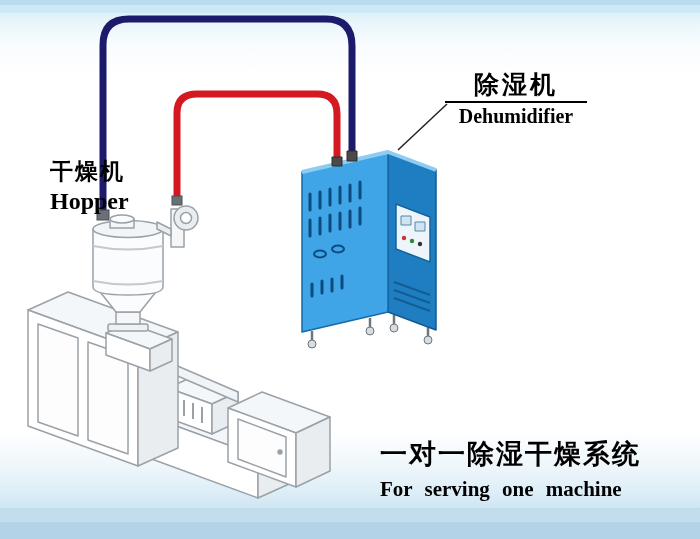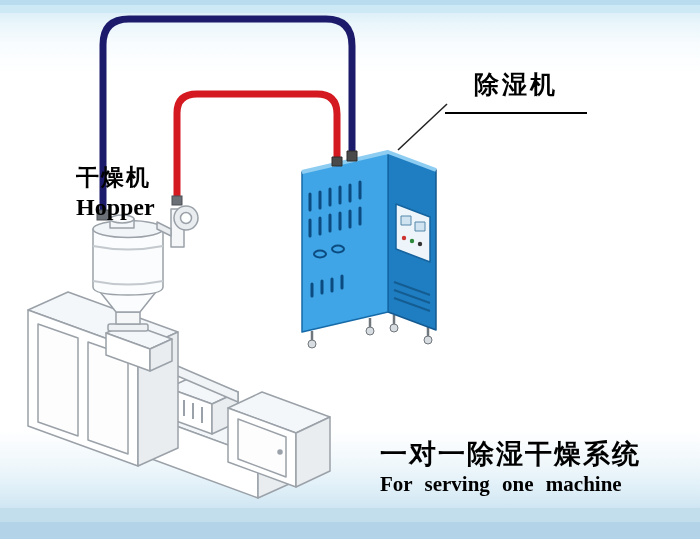"除湿机" #lbl-dehu .cn { padding-bottom: 11px -> 0 }
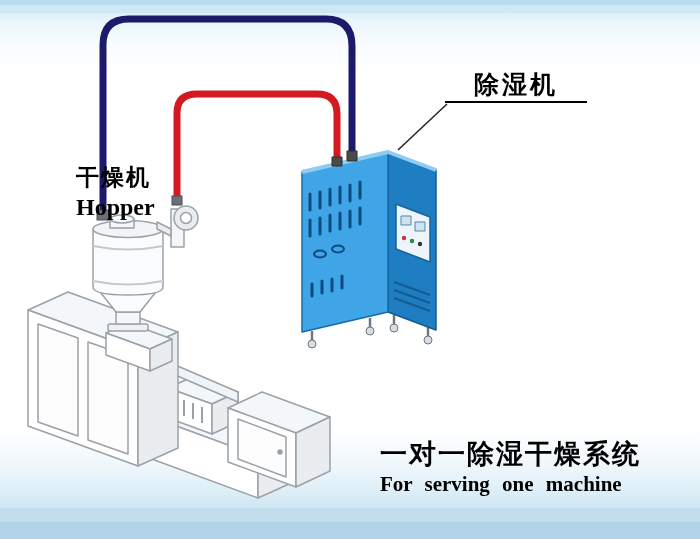"Dehumidifier" span.en { html: none -> <span>Dehumidifier</span> }
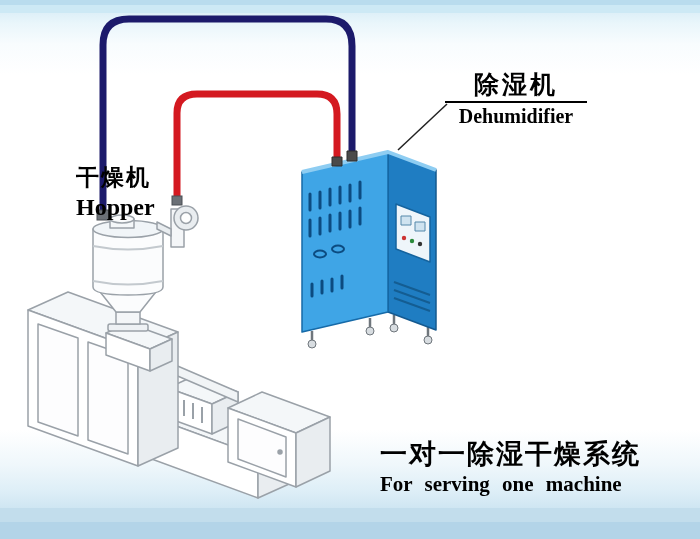"干燥机" #lbl-hopper { margin-left: 26px -> none; top: 162px -> 156px }
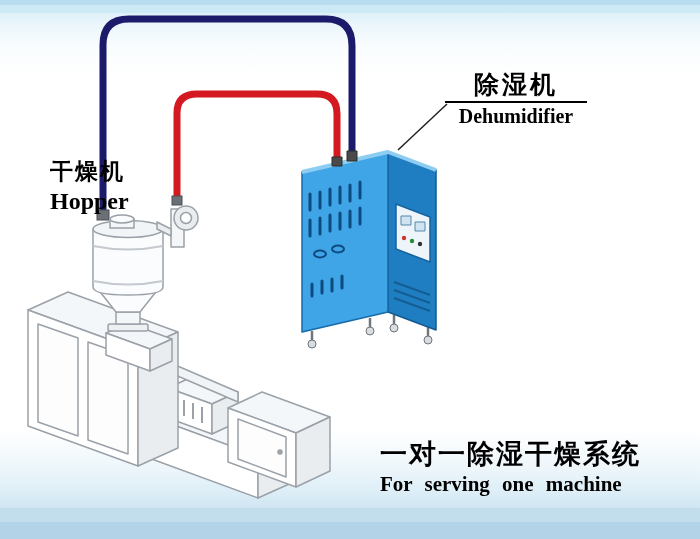"For serving one machine" #caption .en { margin-top: none -> 5px }
